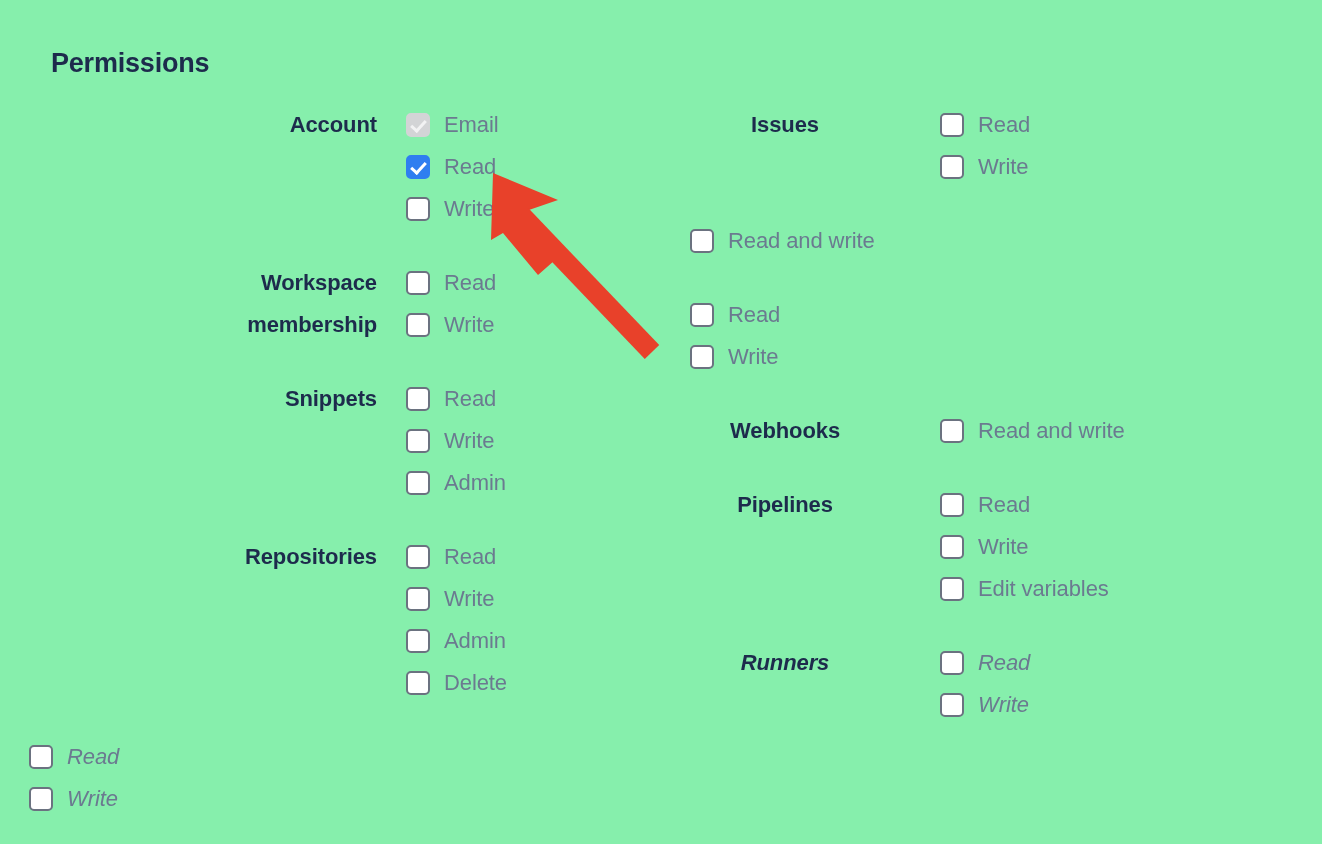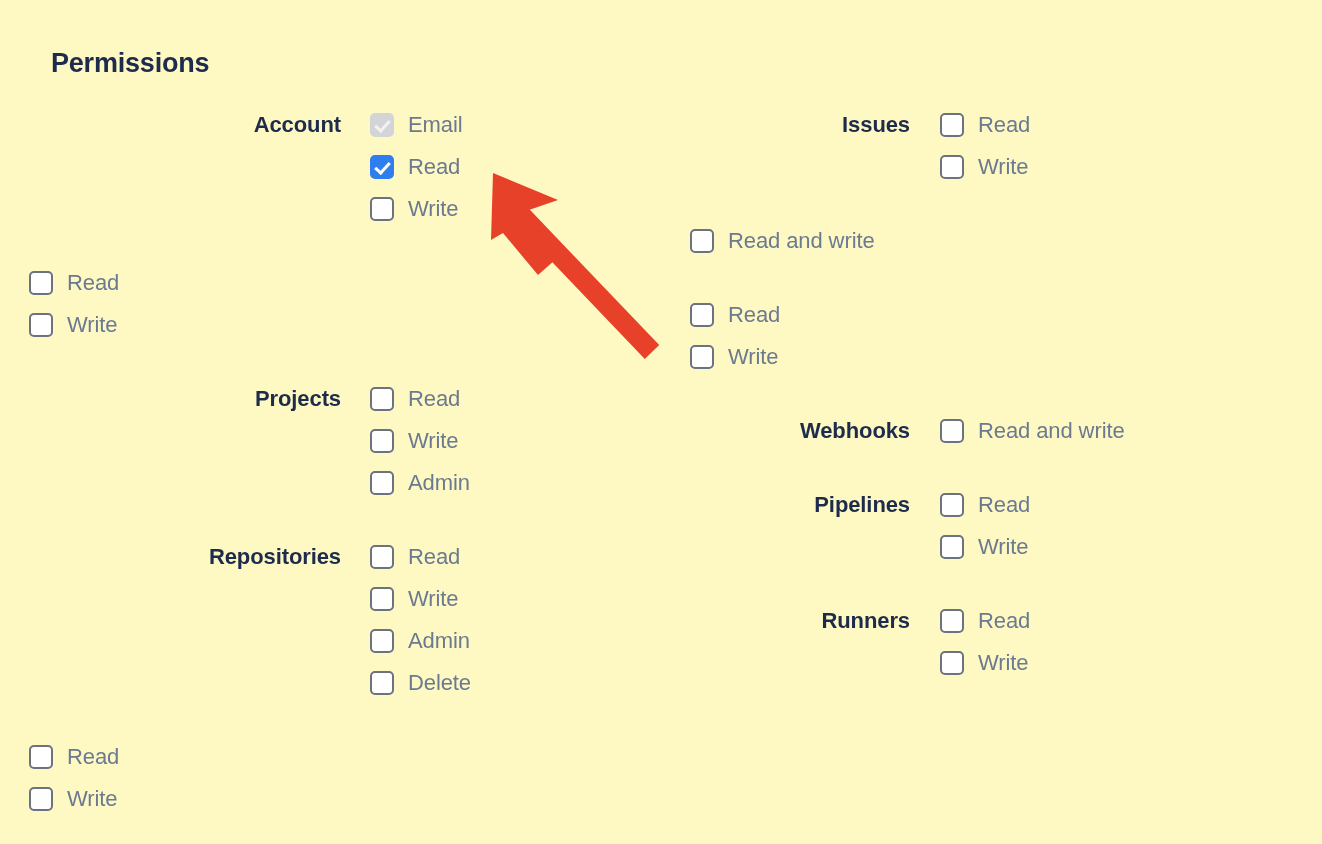"Permissions" #screen { background: #fef9c3 -> #86efac }
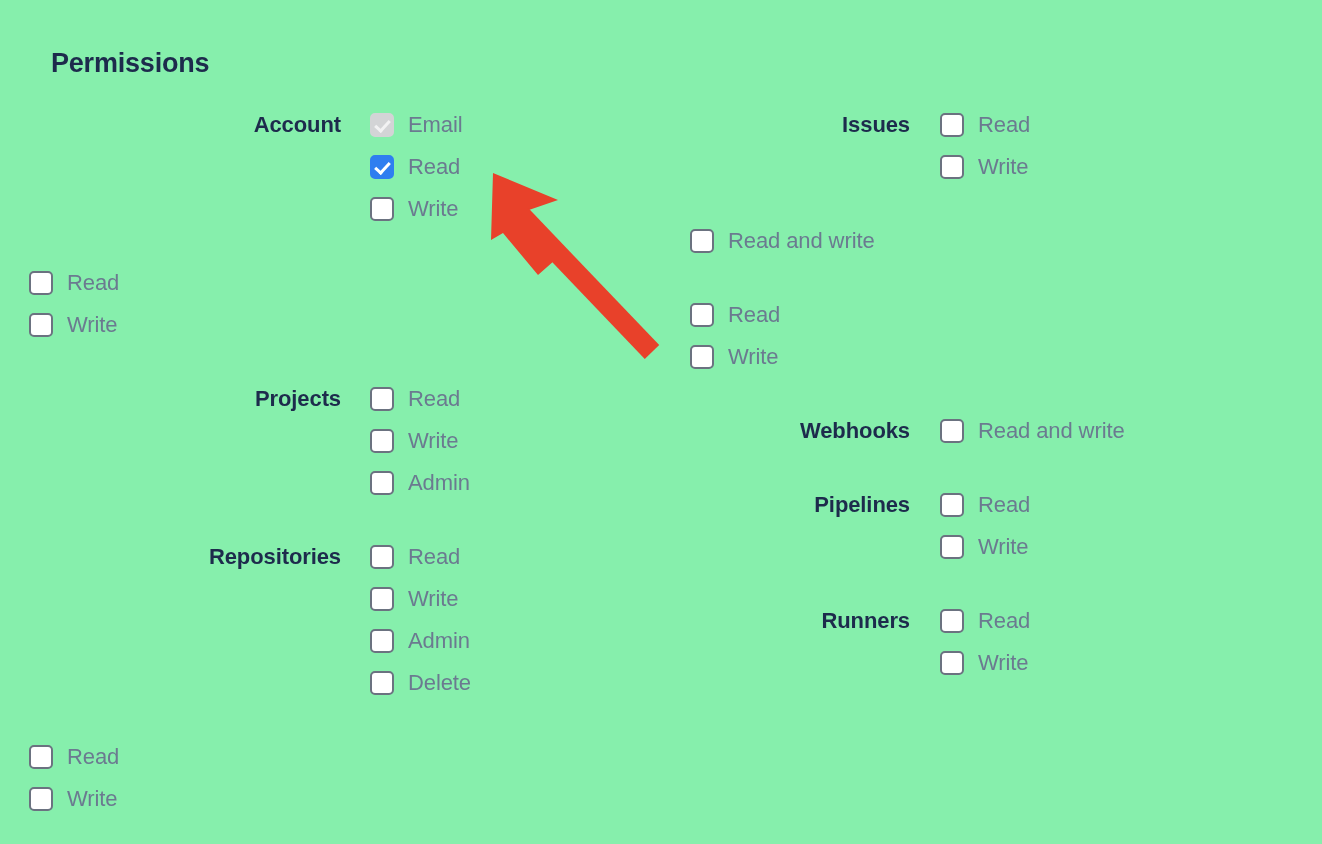"Account" .col-left .group-label { padding-left: none -> 36px }
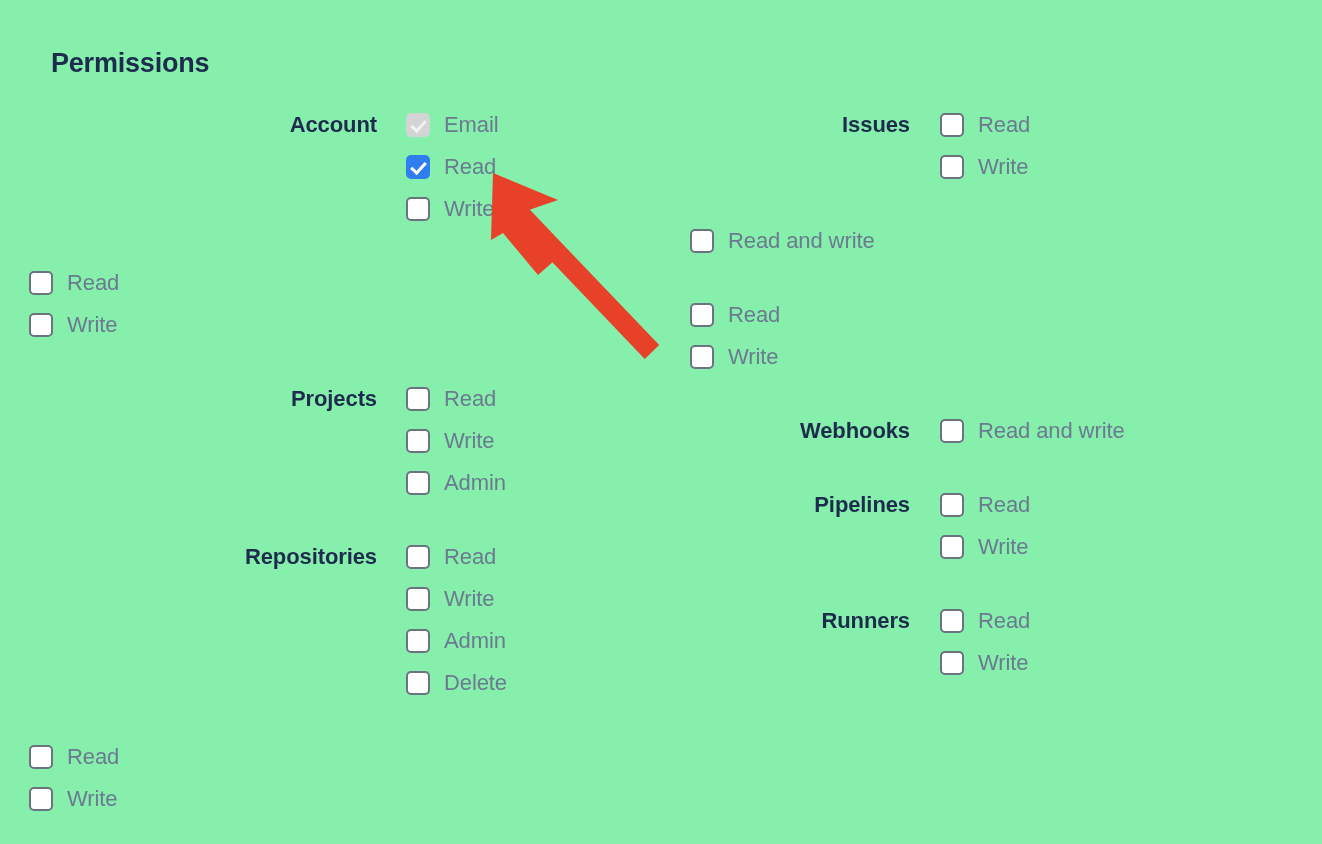"Issues" .col-right .group-label { text-align: none -> center }
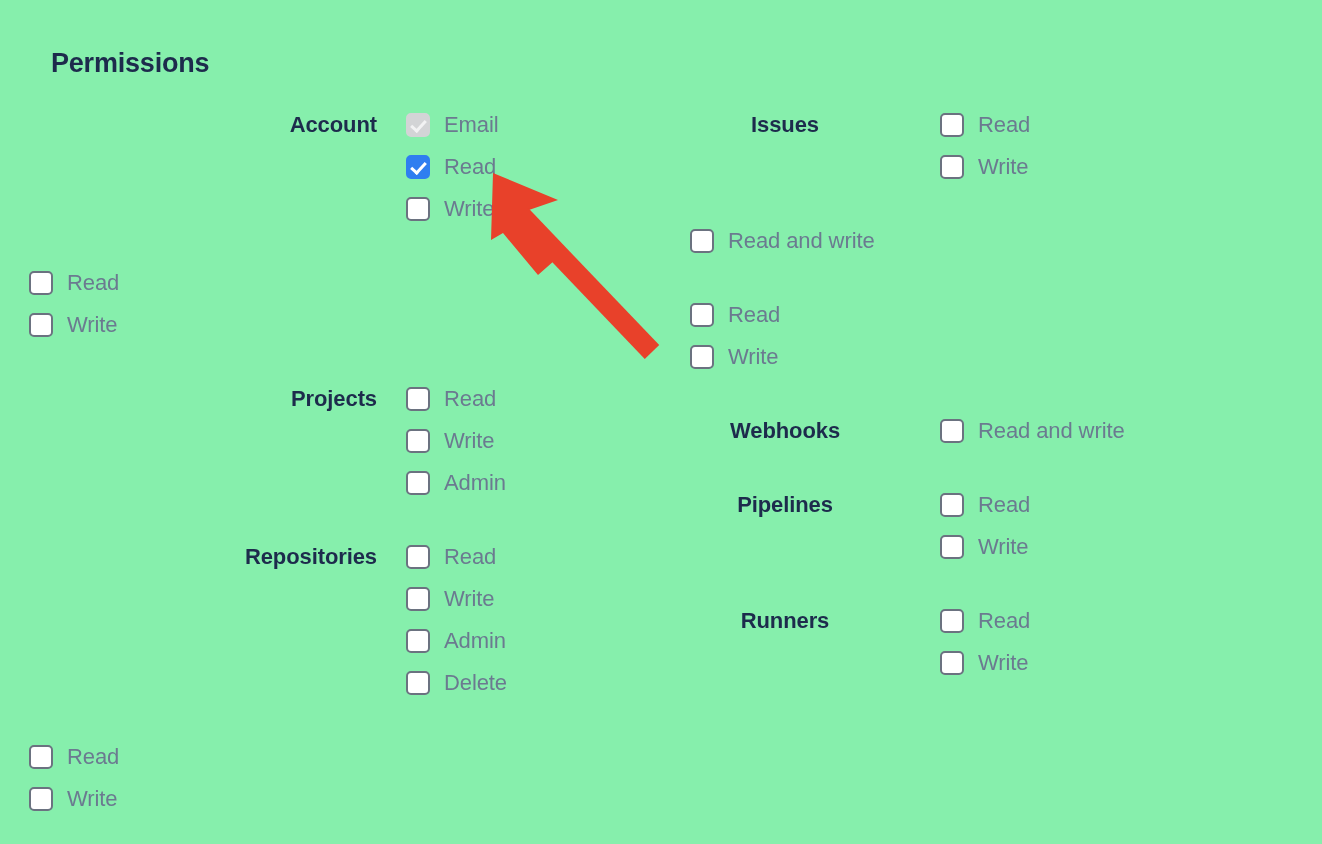"Workspace" div.group-label { html: none -> <div>Workspace membership</div> }
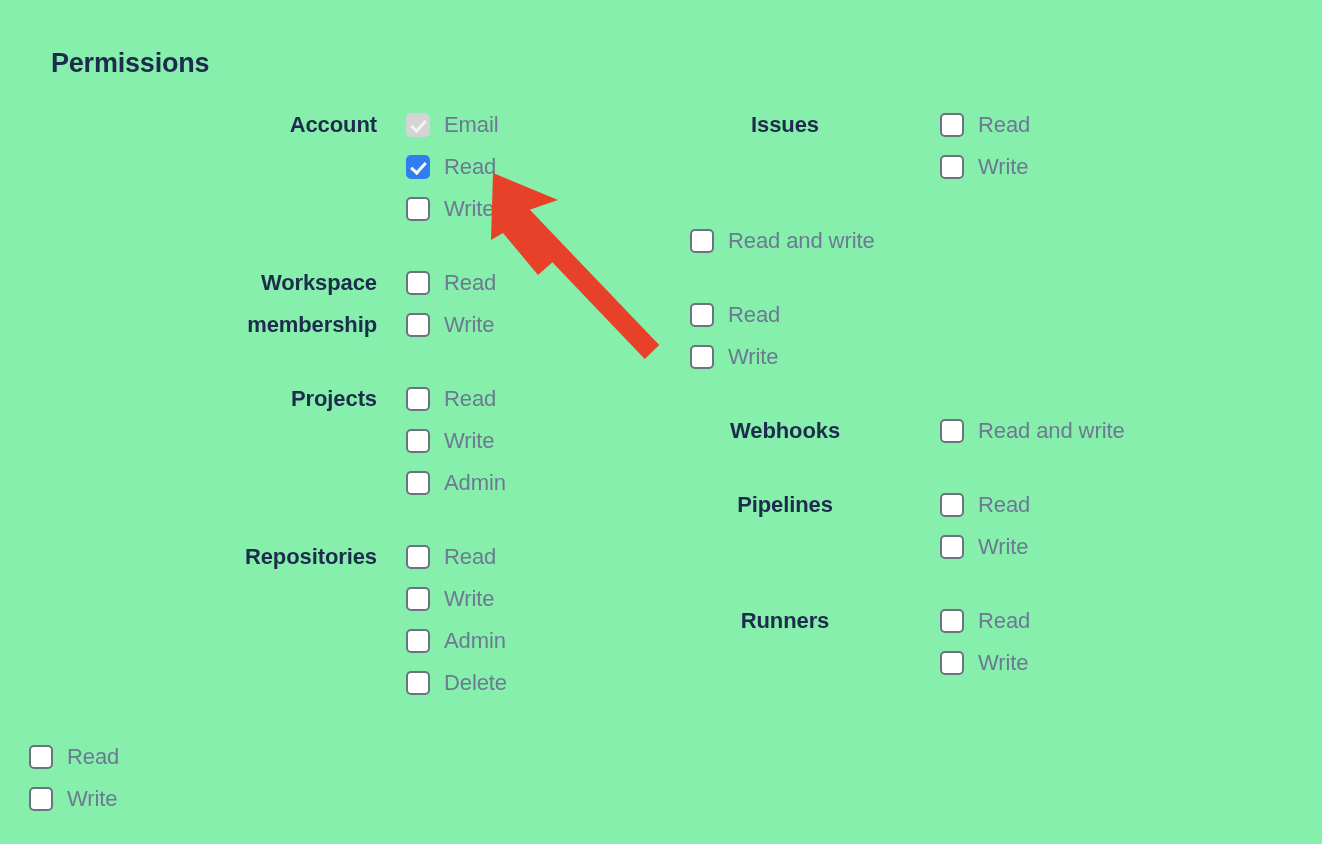"Projects" div.group-label { text: Projects -> Snippets }
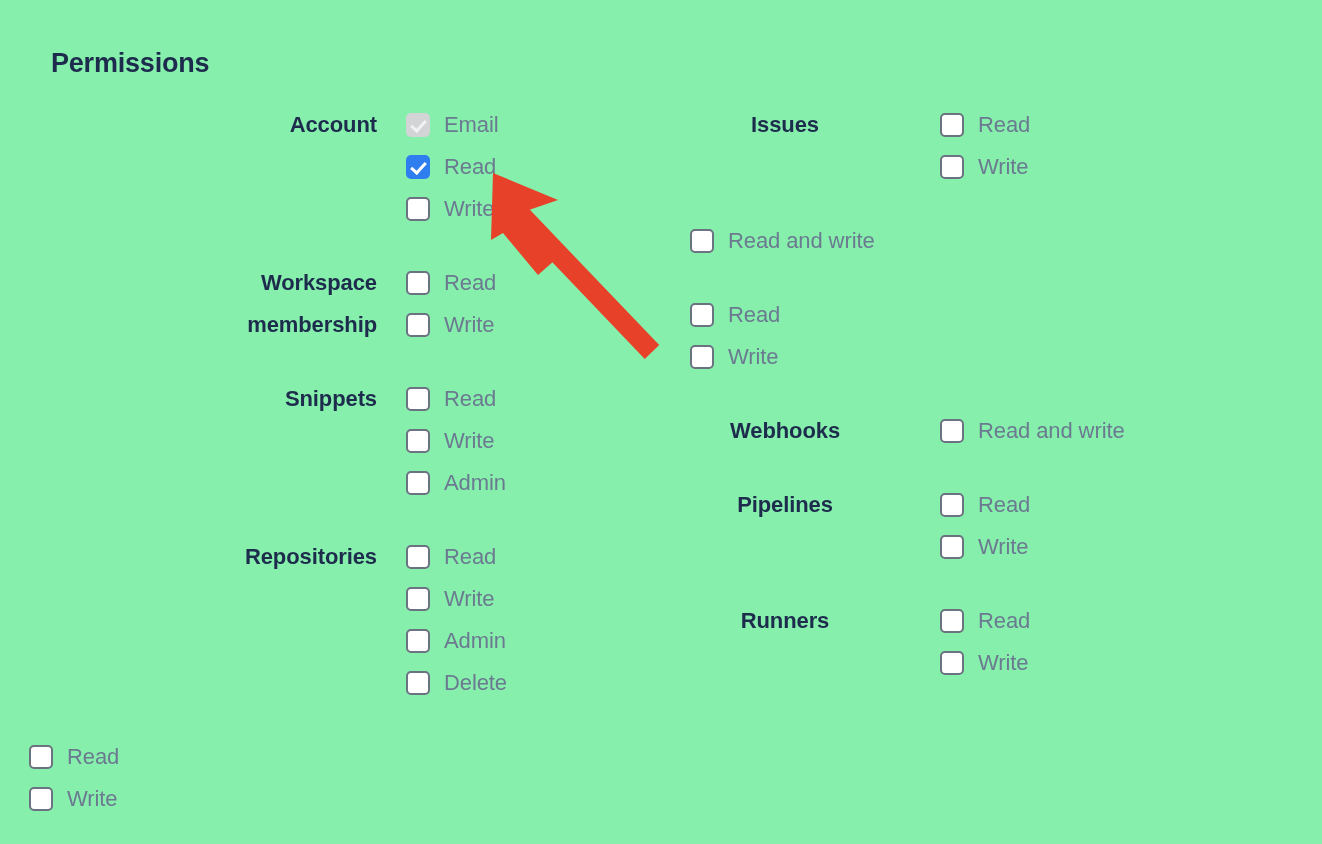"Edit variables" label.option { html: none -> <label> <span></span> <span>Edit variables</span> </label> }
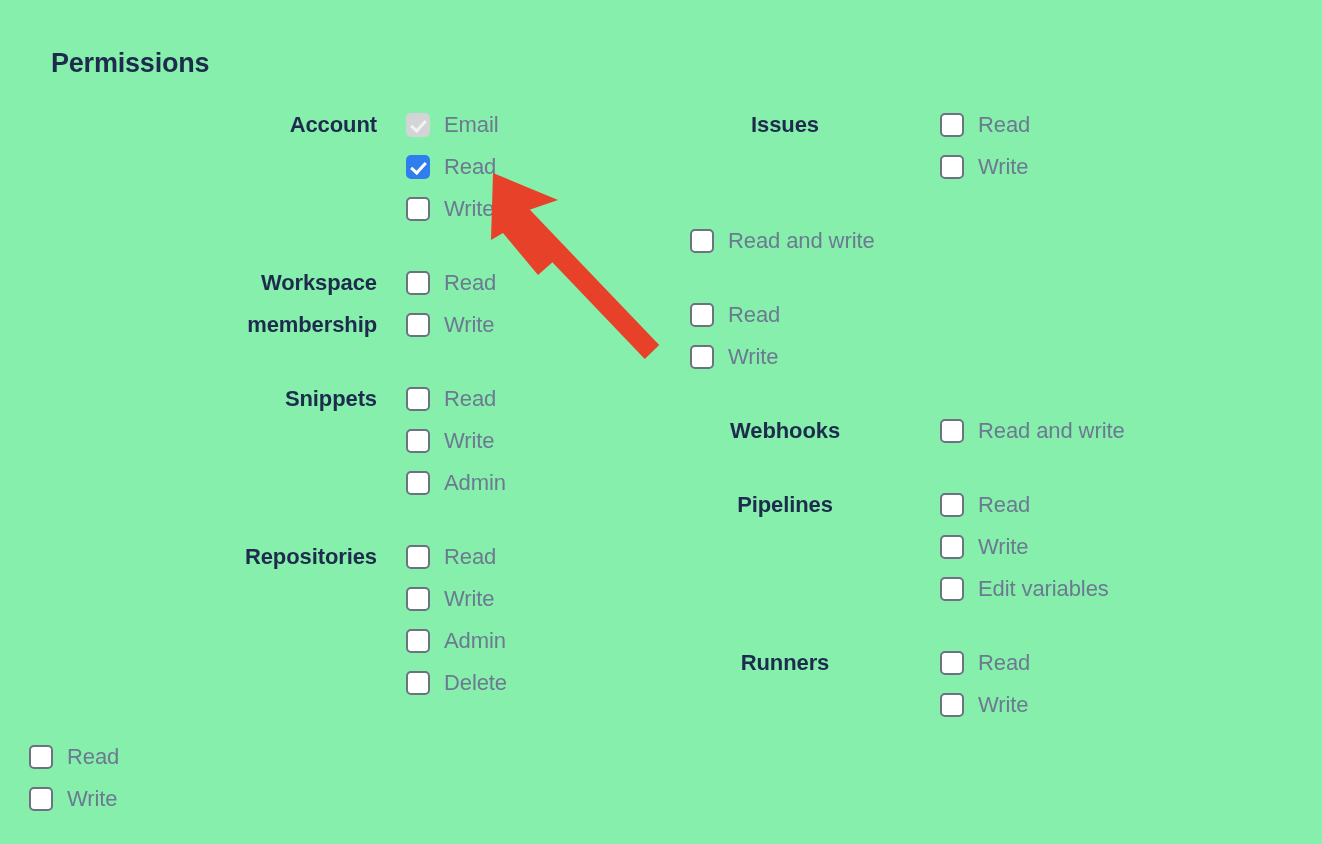"Runners" .group:last-child { font-style: none -> italic }
